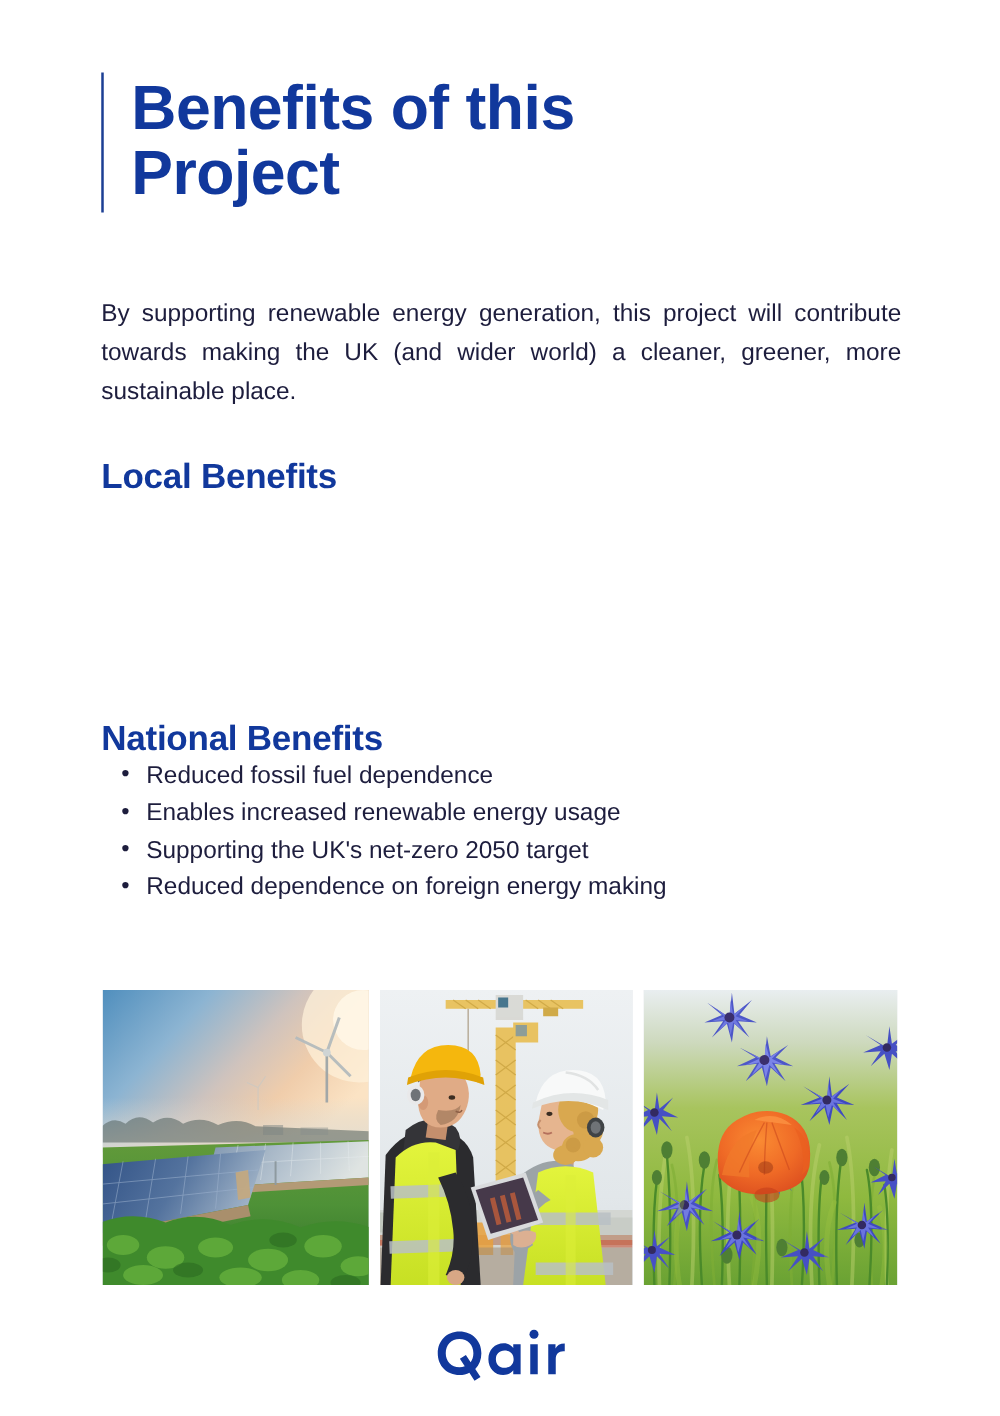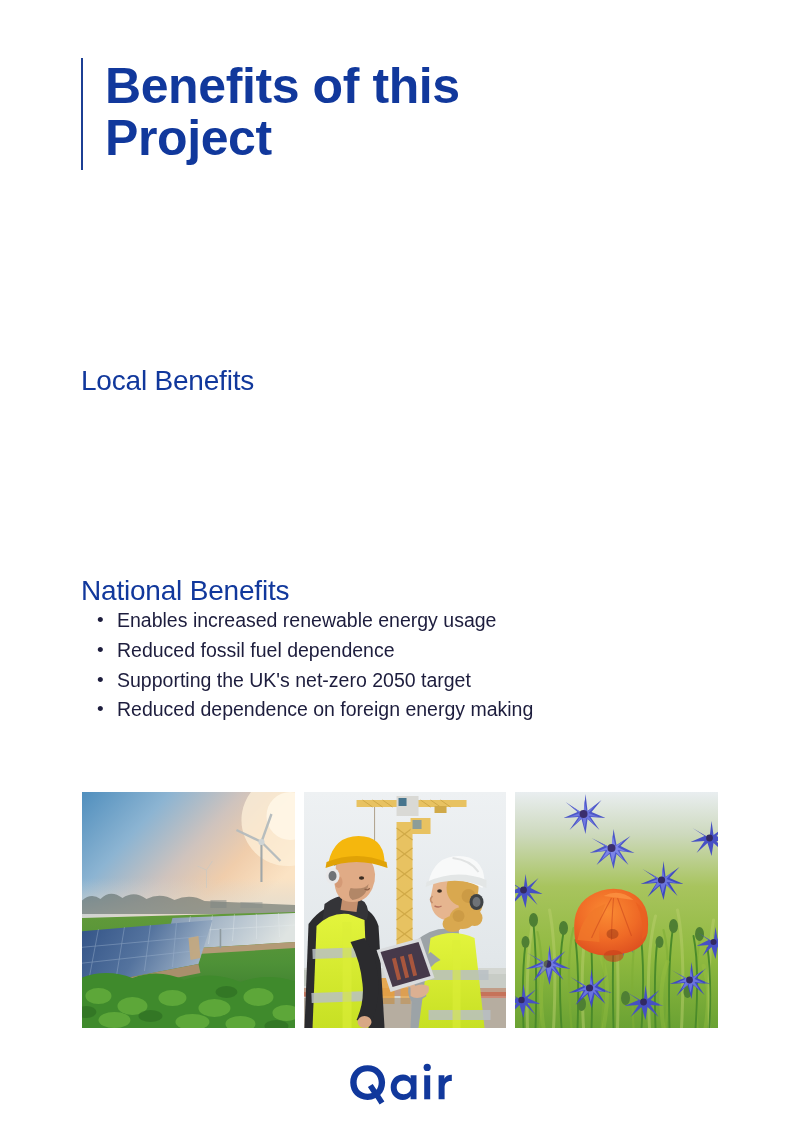"By supporting renewable energy" p.intro { html: none -> <p>By supporting renewable energy generation, this project will contribute towards making the UK (and wider world) a cleaner, greener, more sustainable place.</p> }
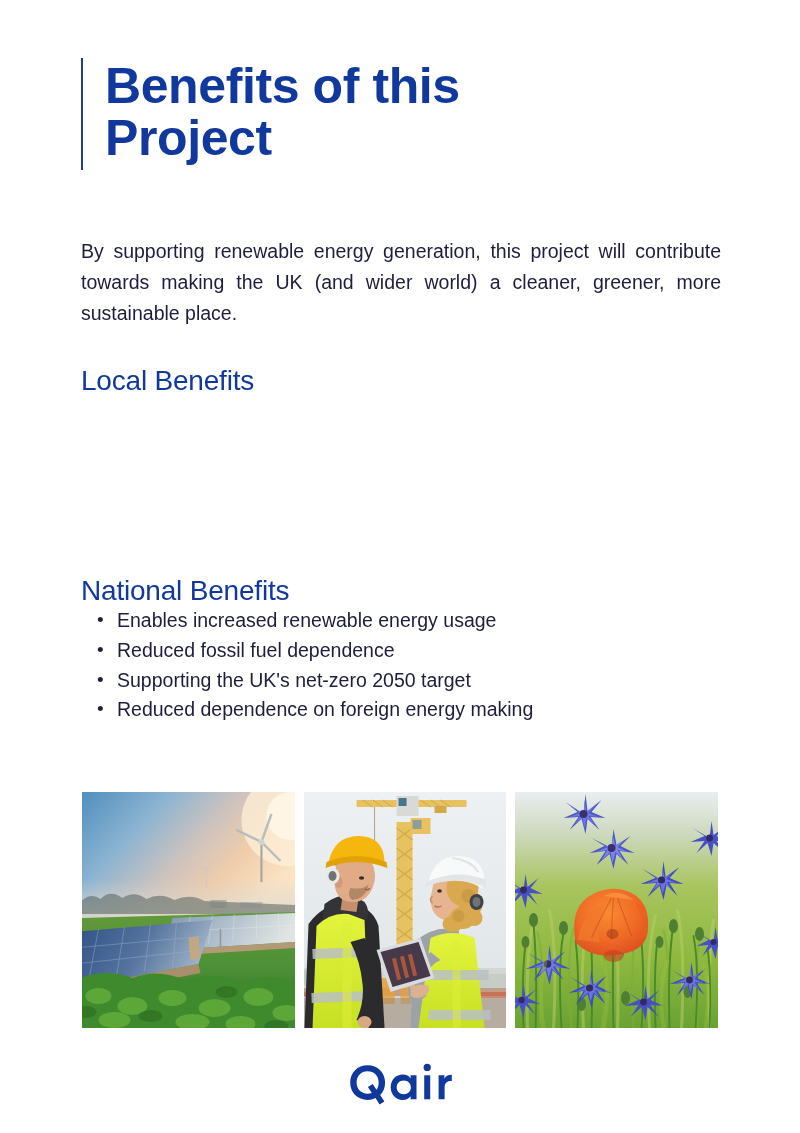"Local Benefits" .section-heading { font-weight: normal -> bold }
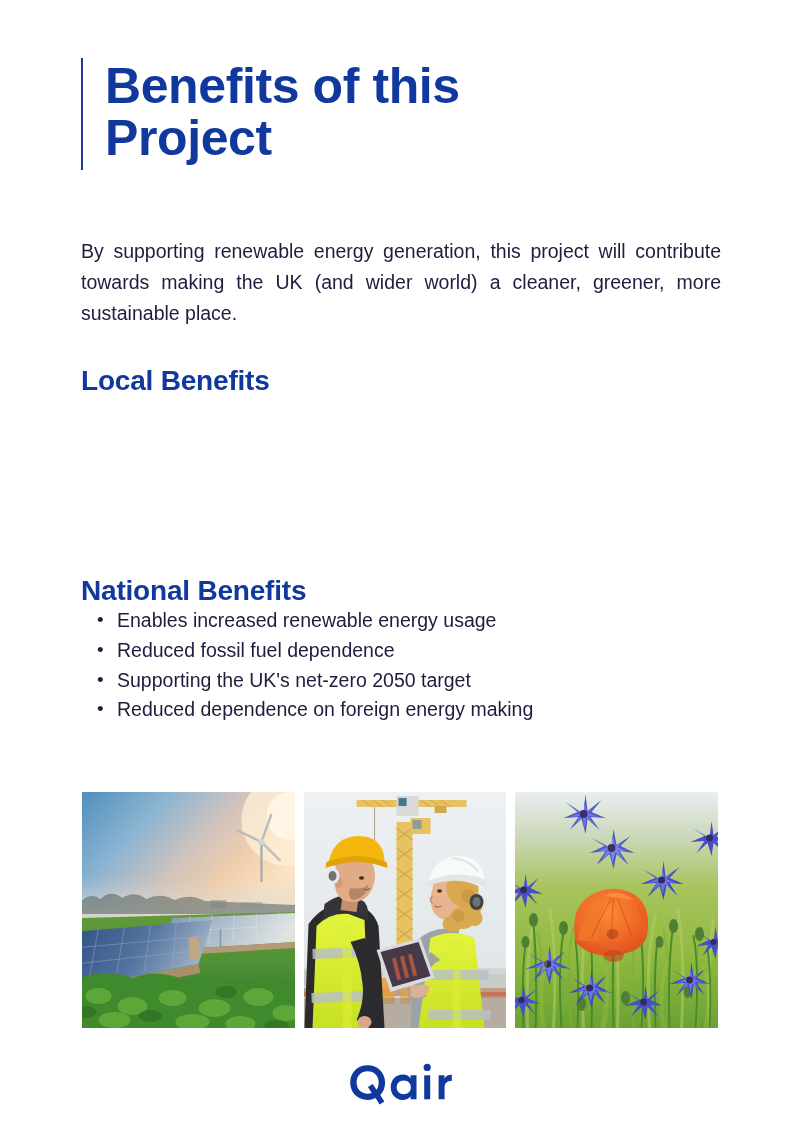"Enables increased renewable energy usage" li { order: before "Reduced fossil fuel dependence" -> after "Reduced fossil fuel dependence" }
